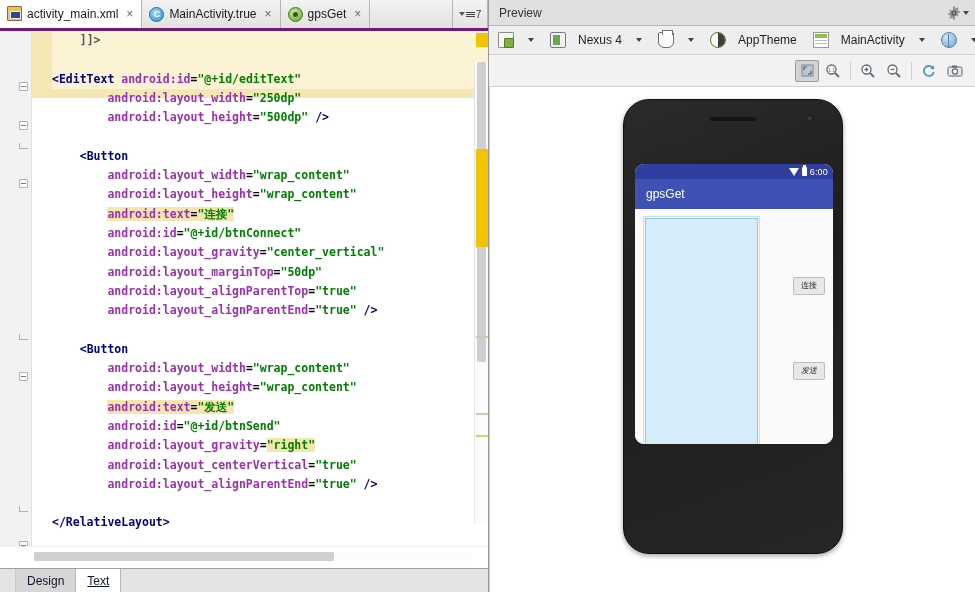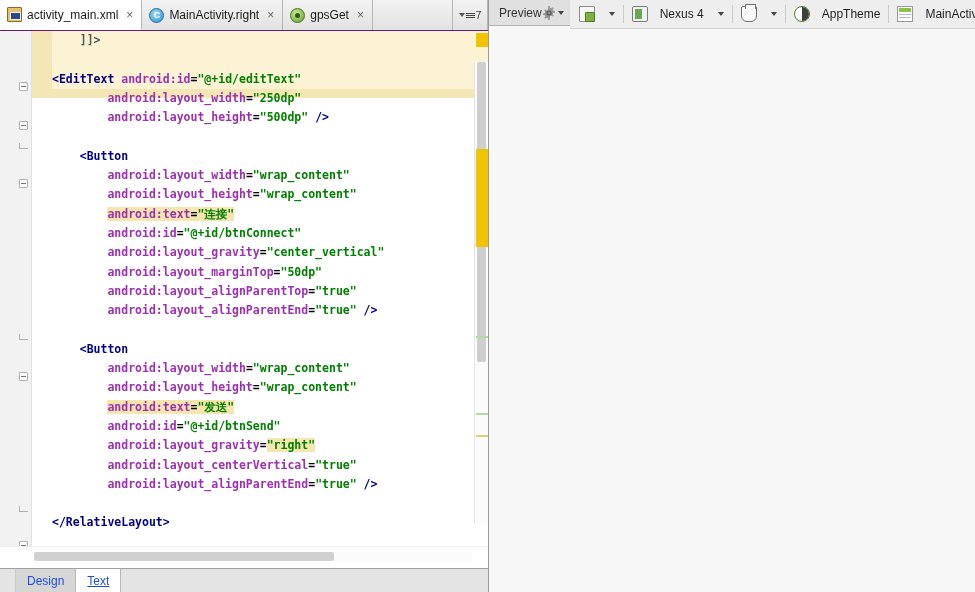"activity_main.xml" .tabstrip { border-bottom: 1px solid #701a75 -> 3px solid #701a75 }
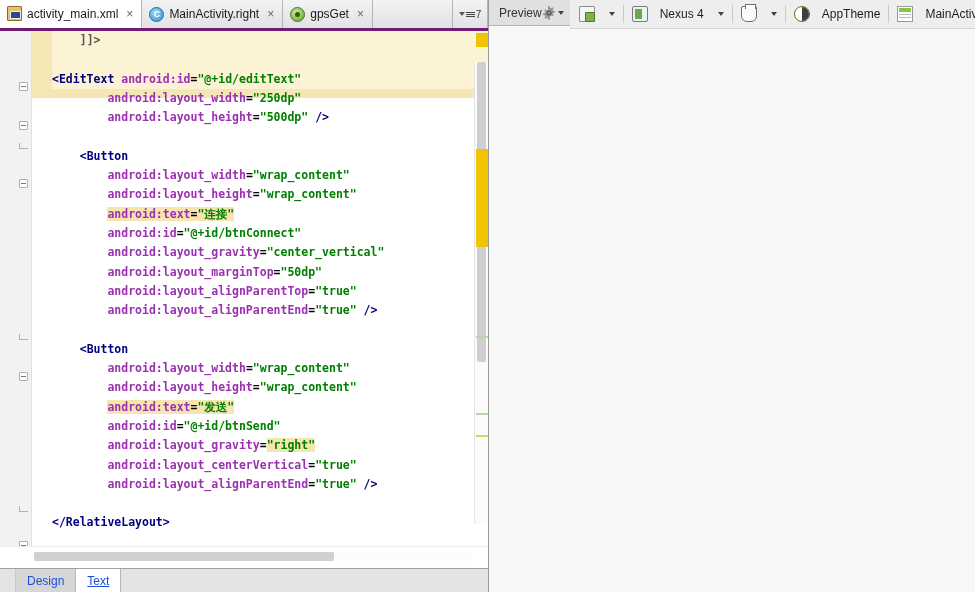"MainActivity.right" span.tabname { text: MainActivity.right -> MainActivity.true }
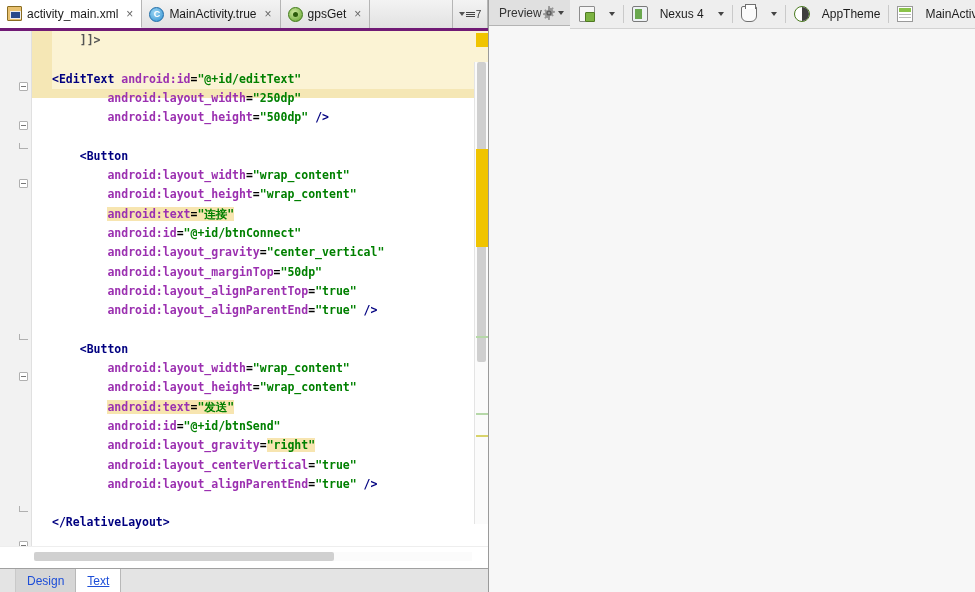"Preview" .preview-pane { flex-direction: row -> column }
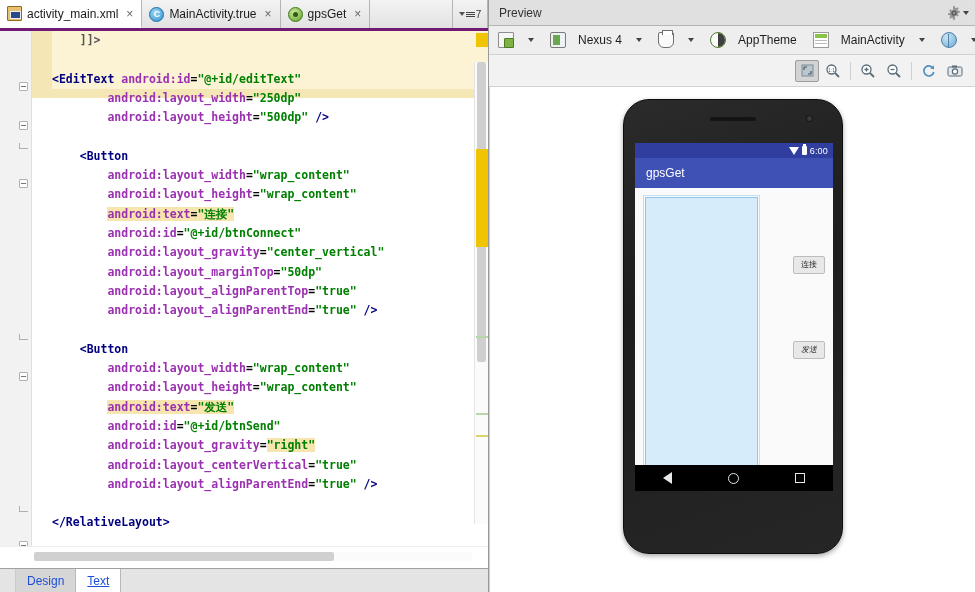"6:00" .phone-screen { border-radius: none -> 9px; height: 348px -> 280px; top: 43px -> 64px }
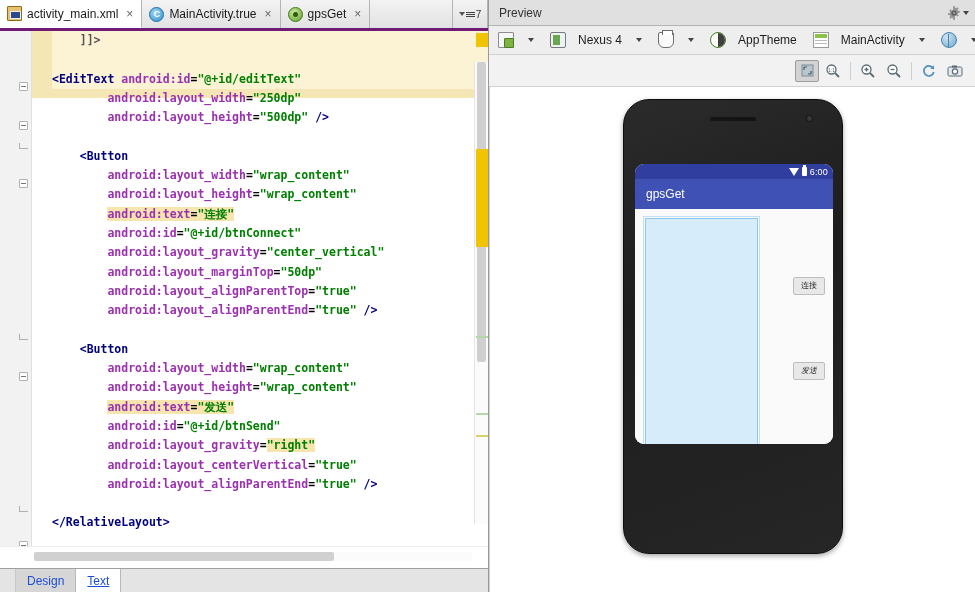"Design" .btab { color: #1d4ed8 -> #0f172a }
